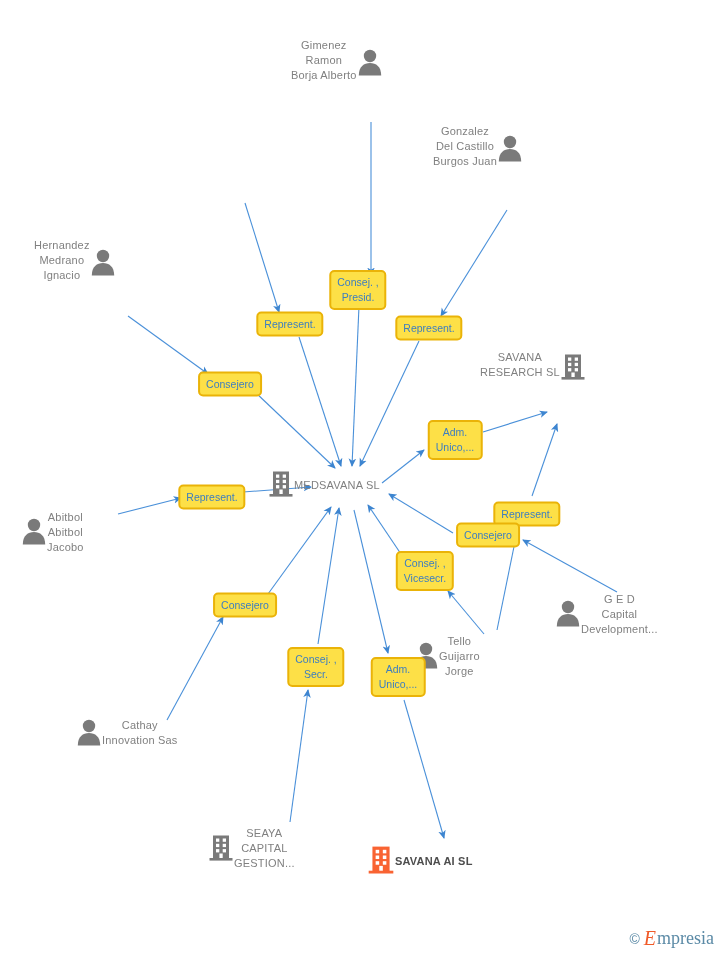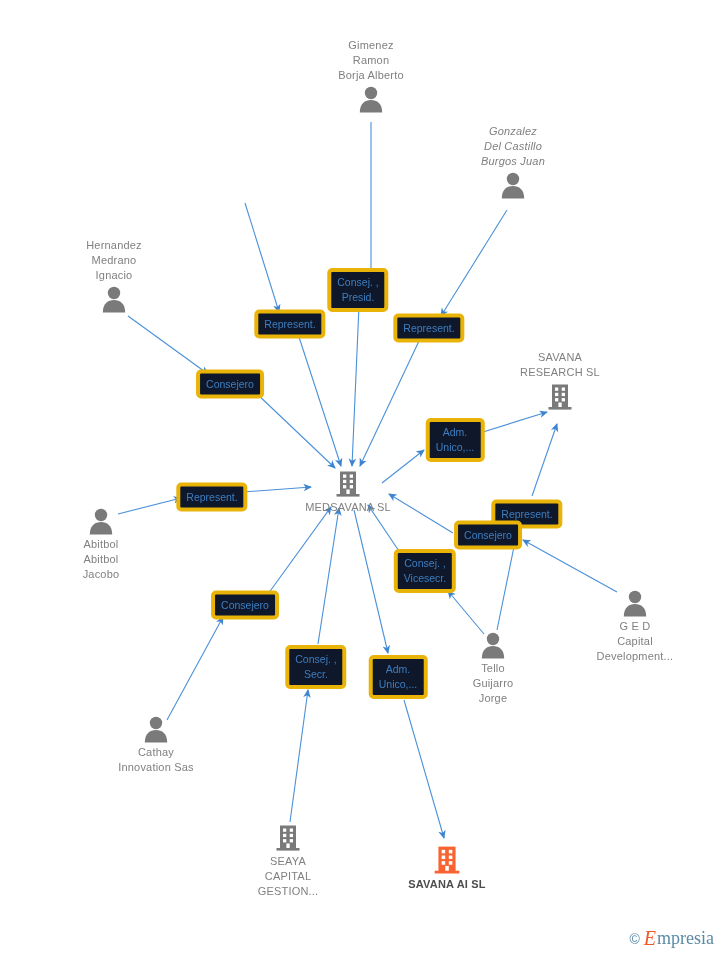"Gimenez" .node { flex-direction: column -> row }
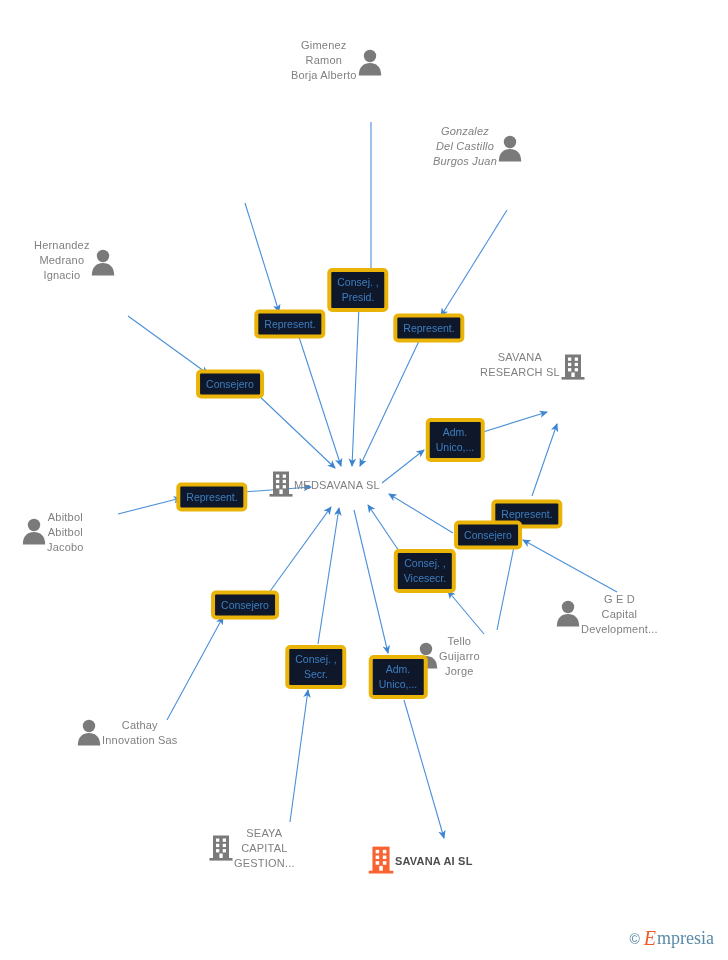"Gonzalez" div.node { font-style: italic -> none }
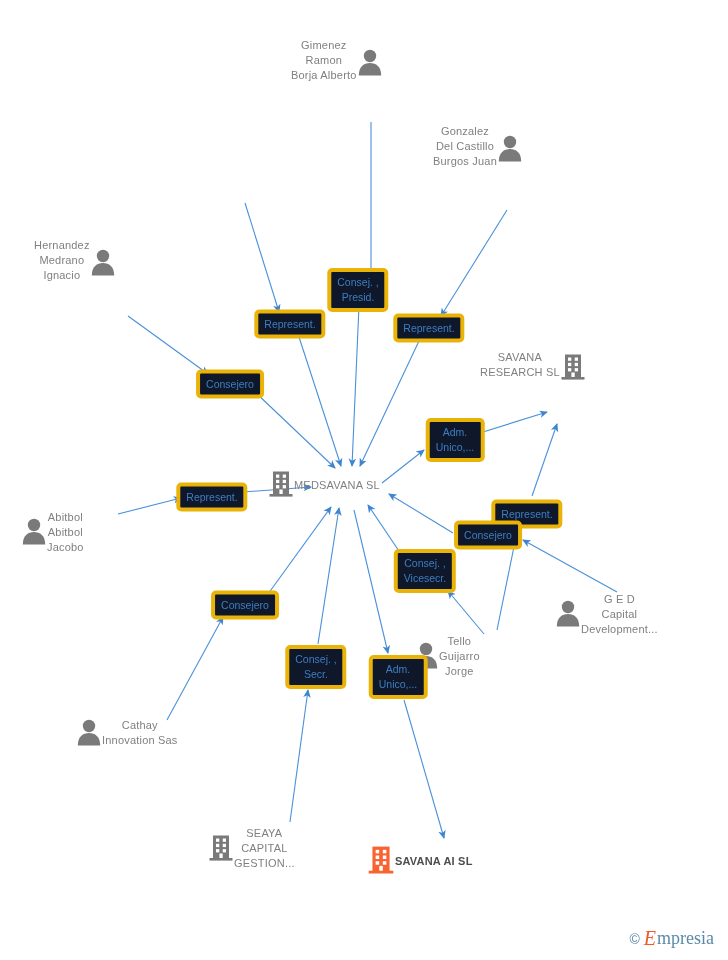"Consej. ," .elabel { background: #0f172a -> #fde047; border: 4px solid #eab308 -> 2px solid #eab308 }
